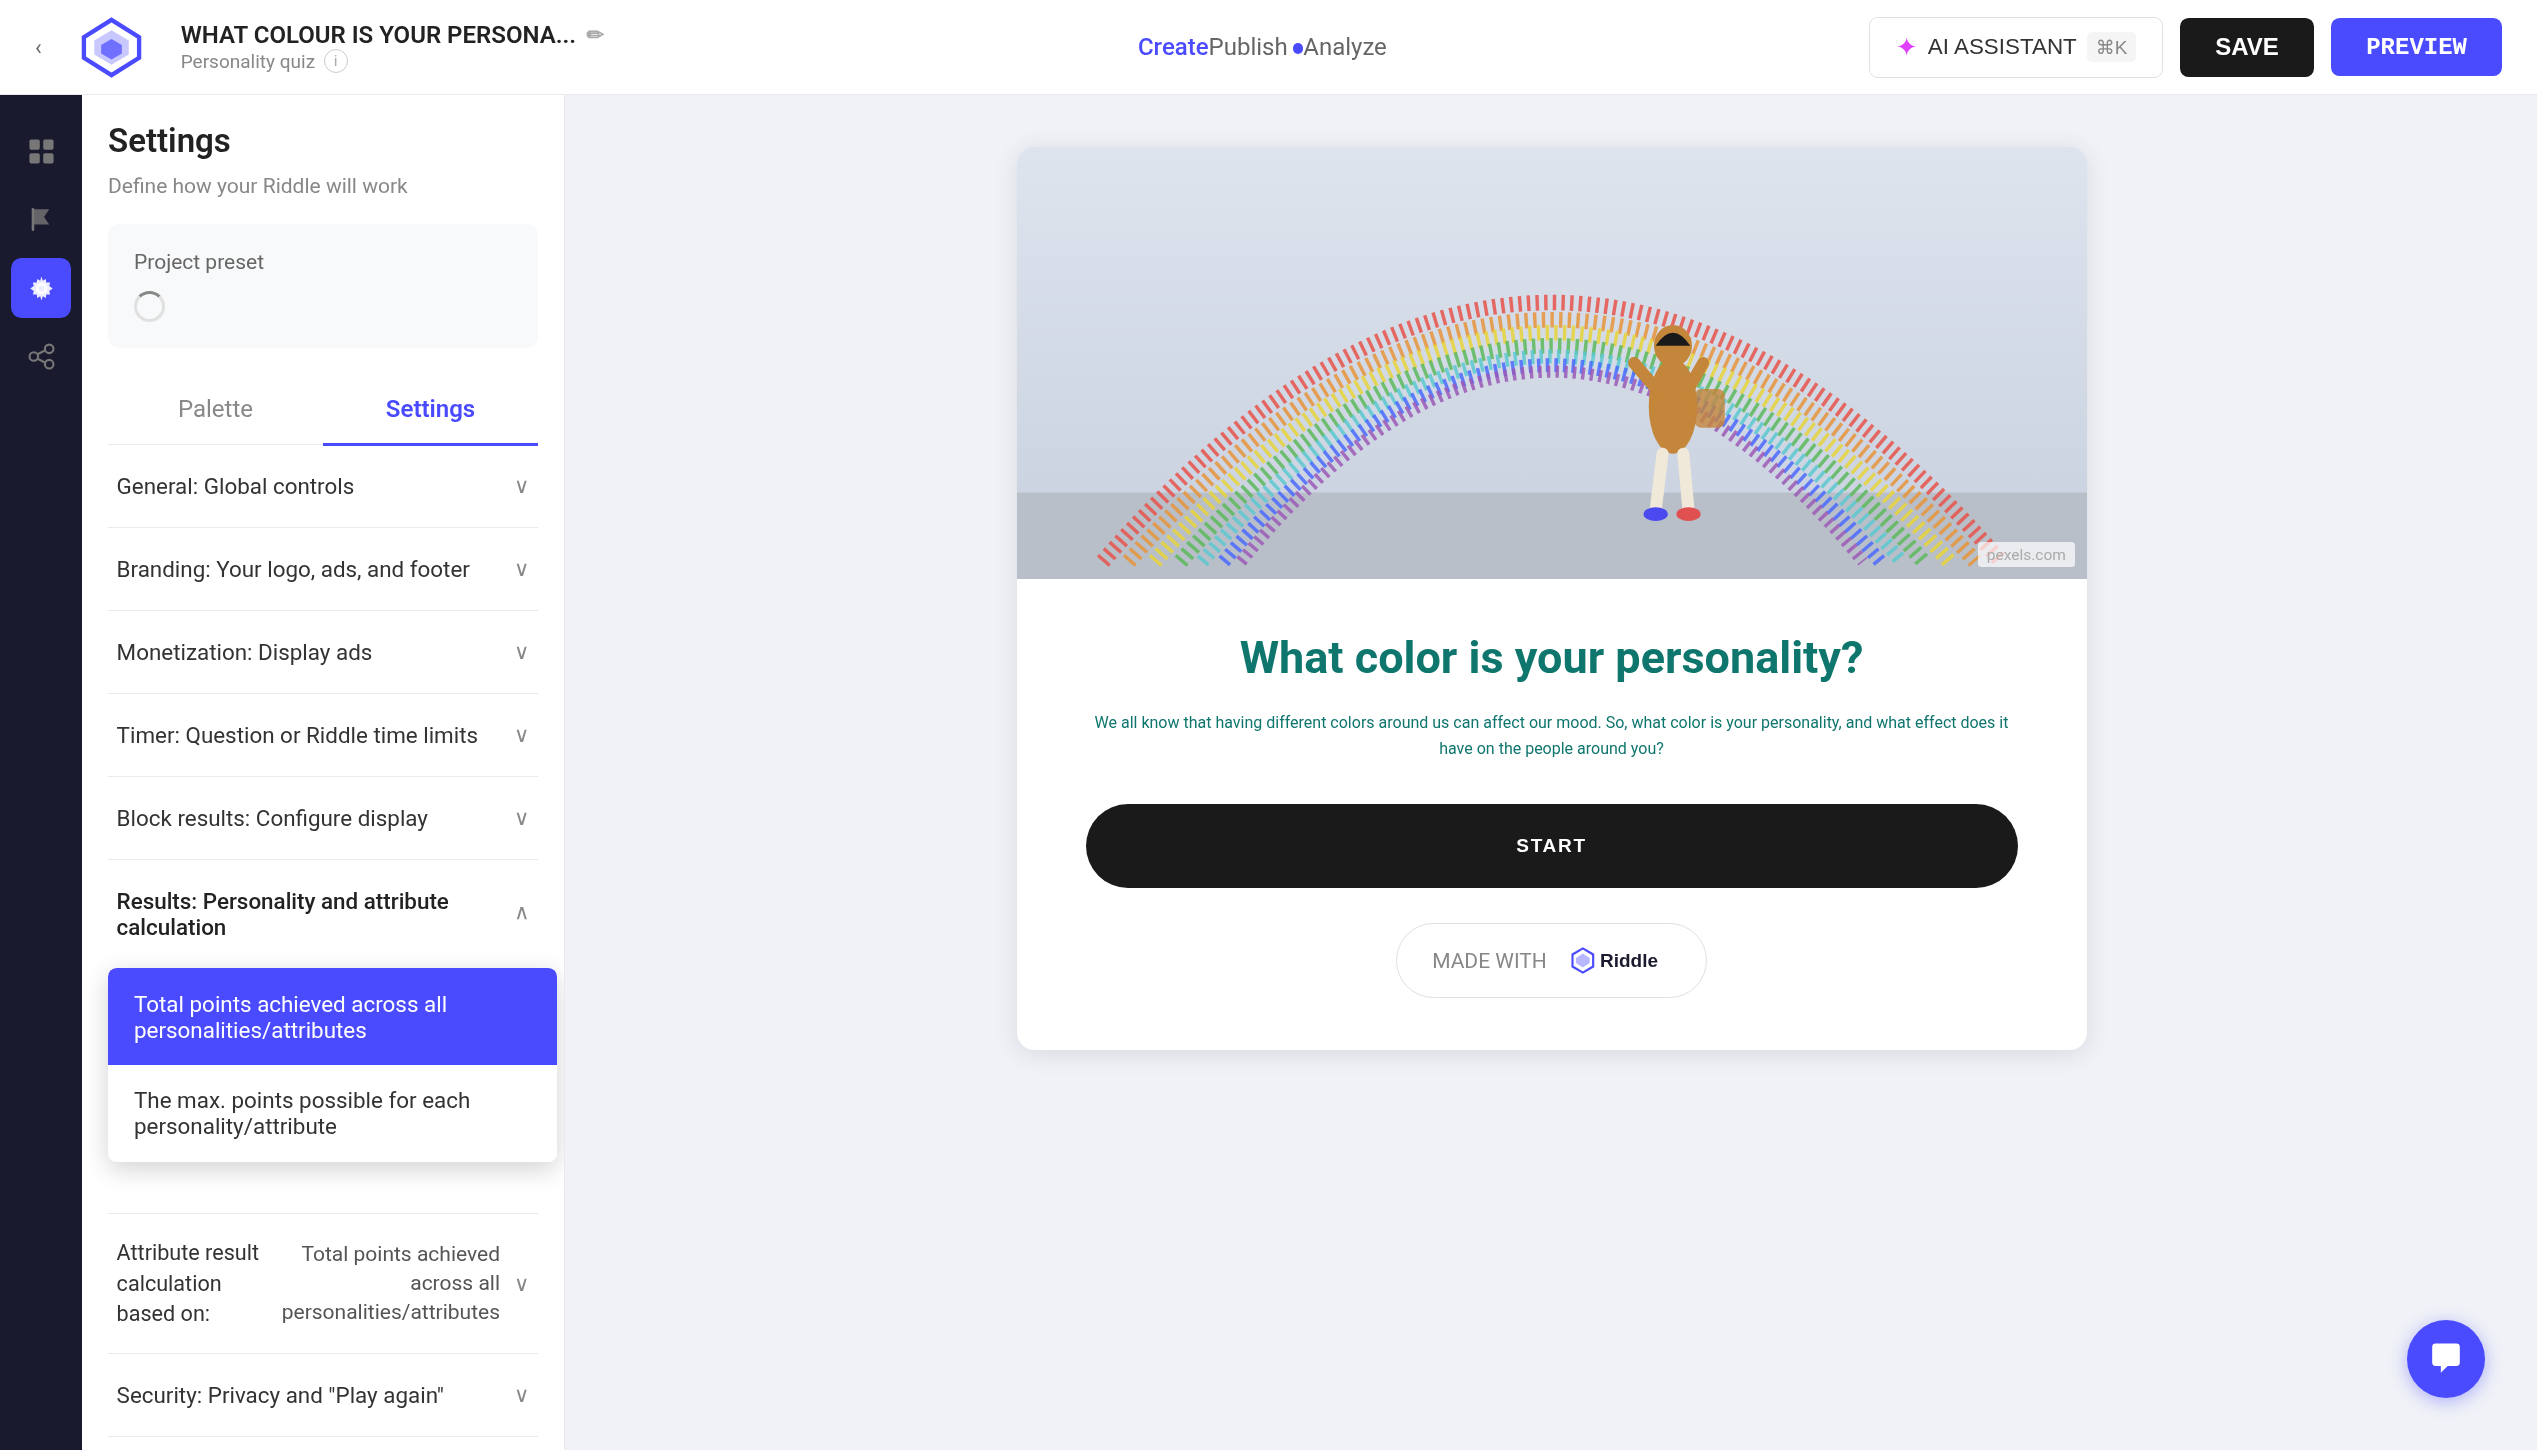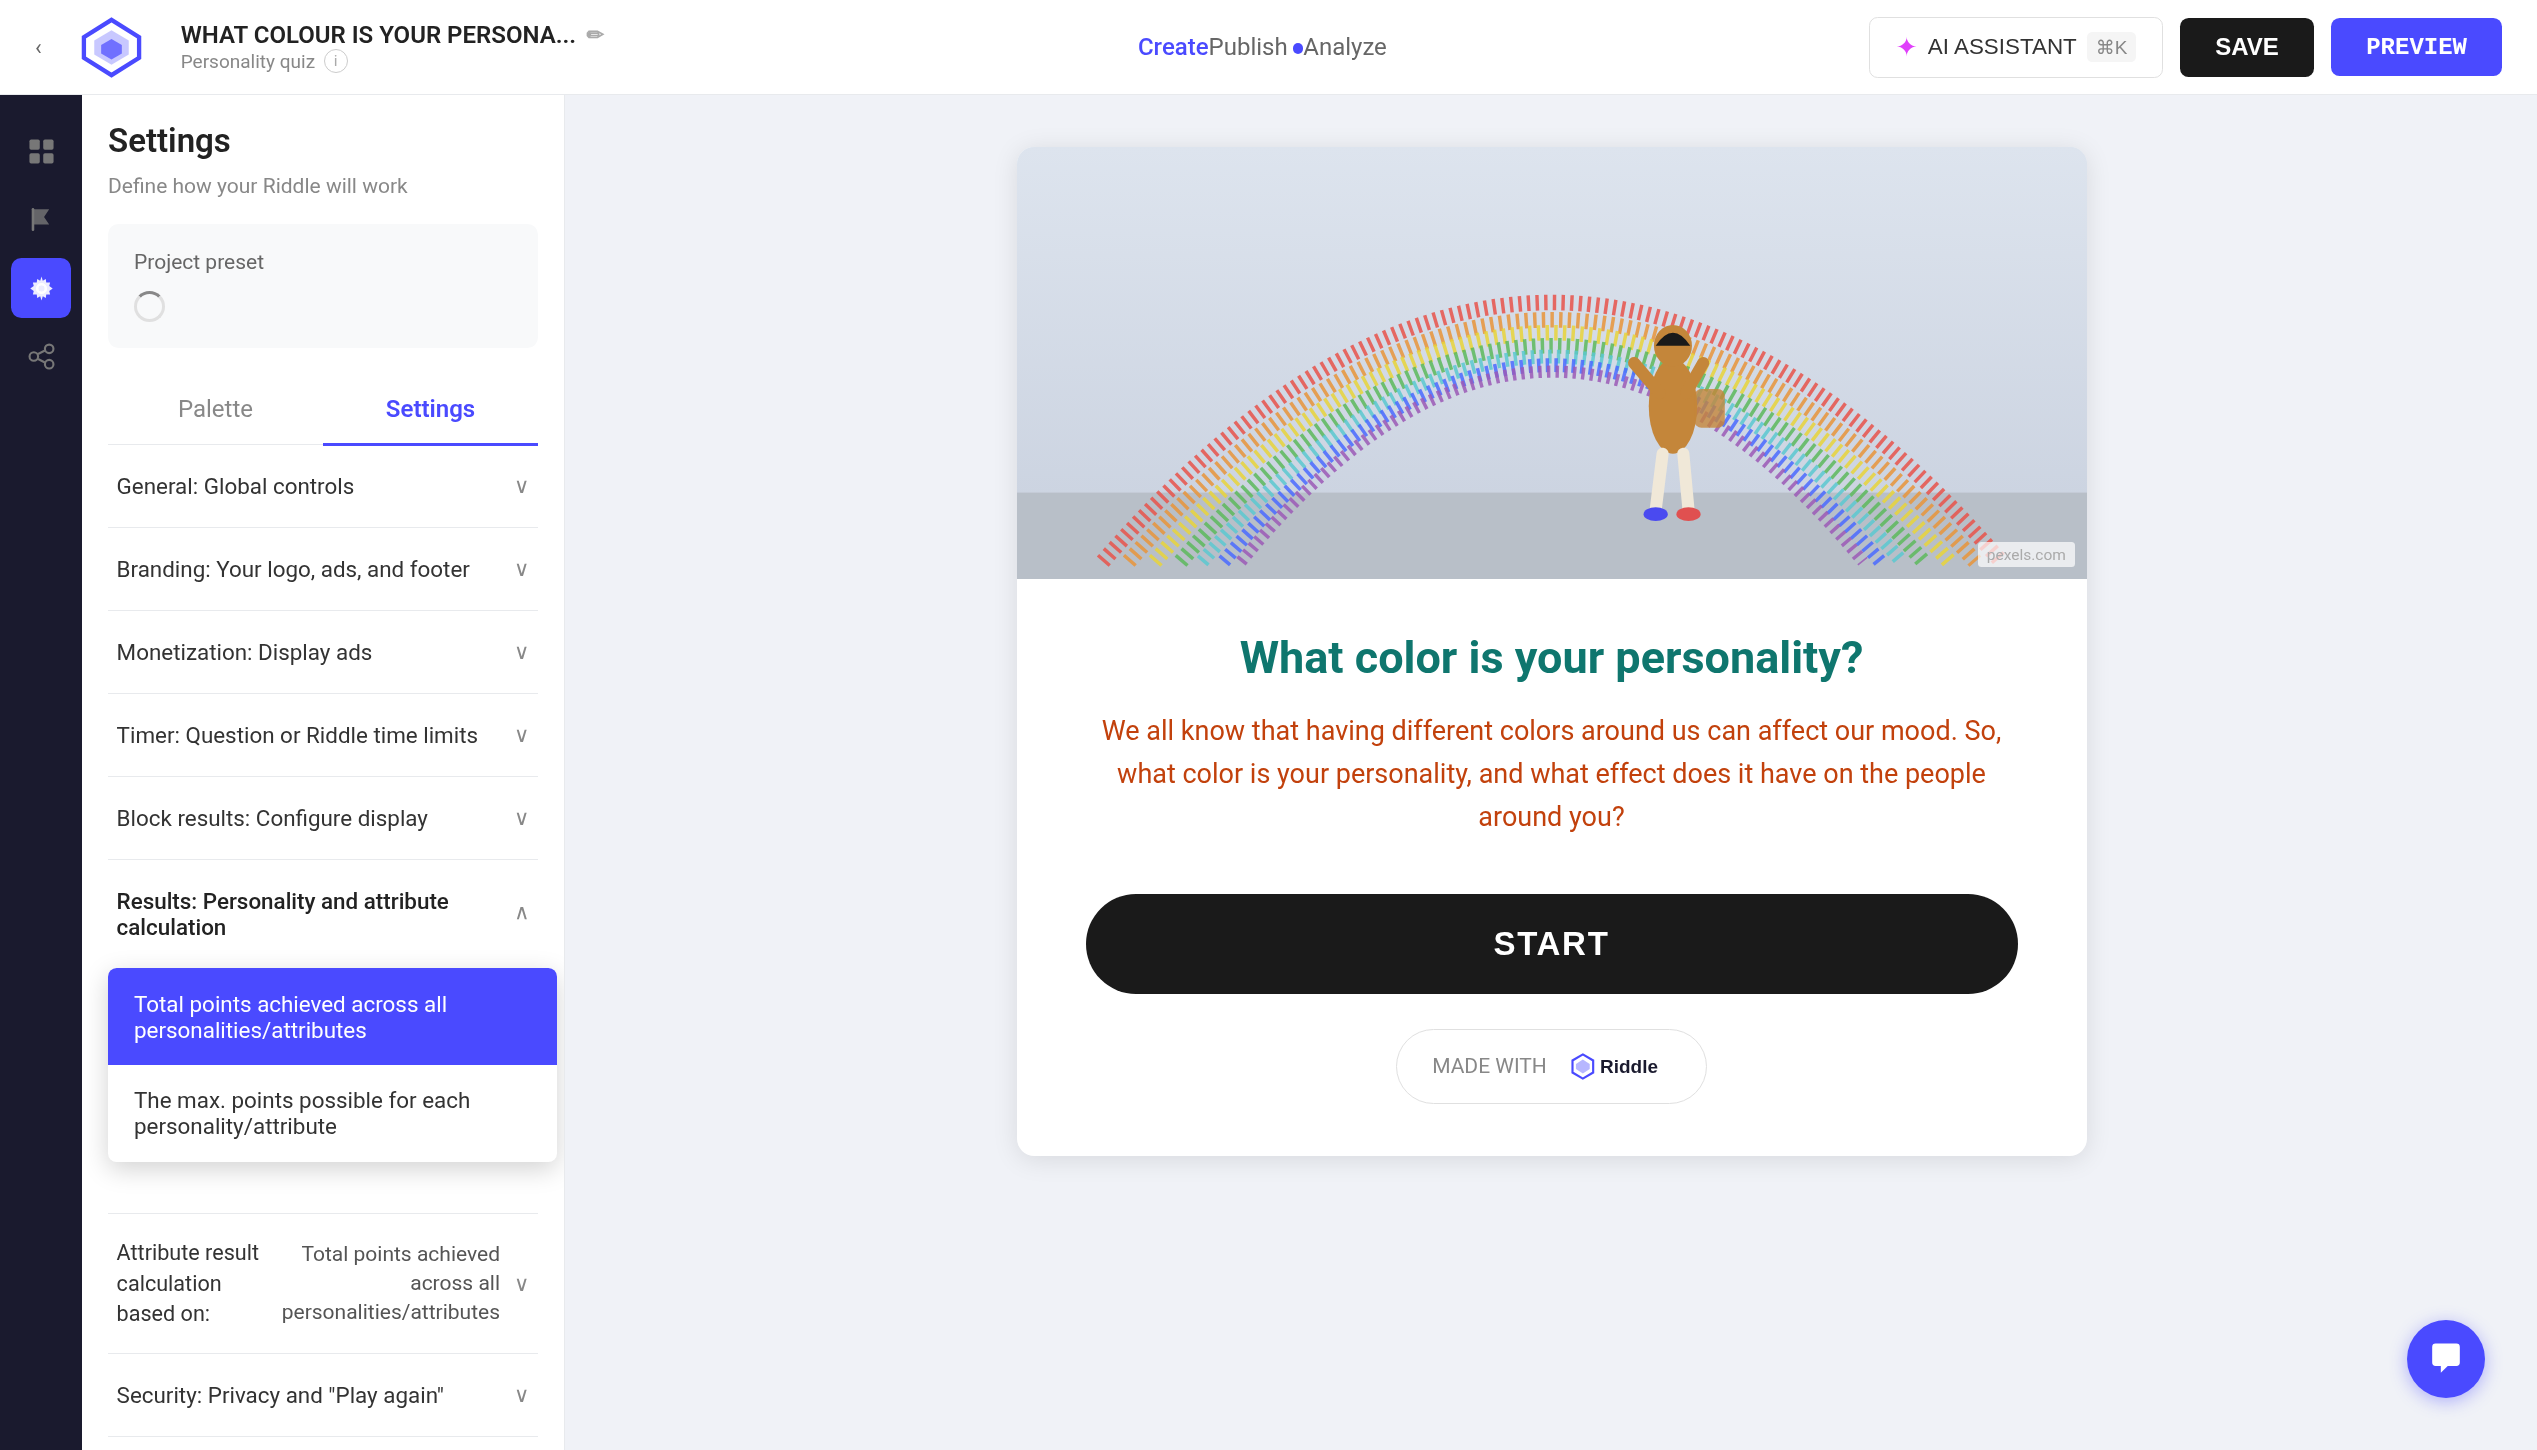"We all know that having" .quiz-description { color: #c2410c -> #0f766e; font-size: 27px -> 16px; margin-bottom: 54px -> 43px }
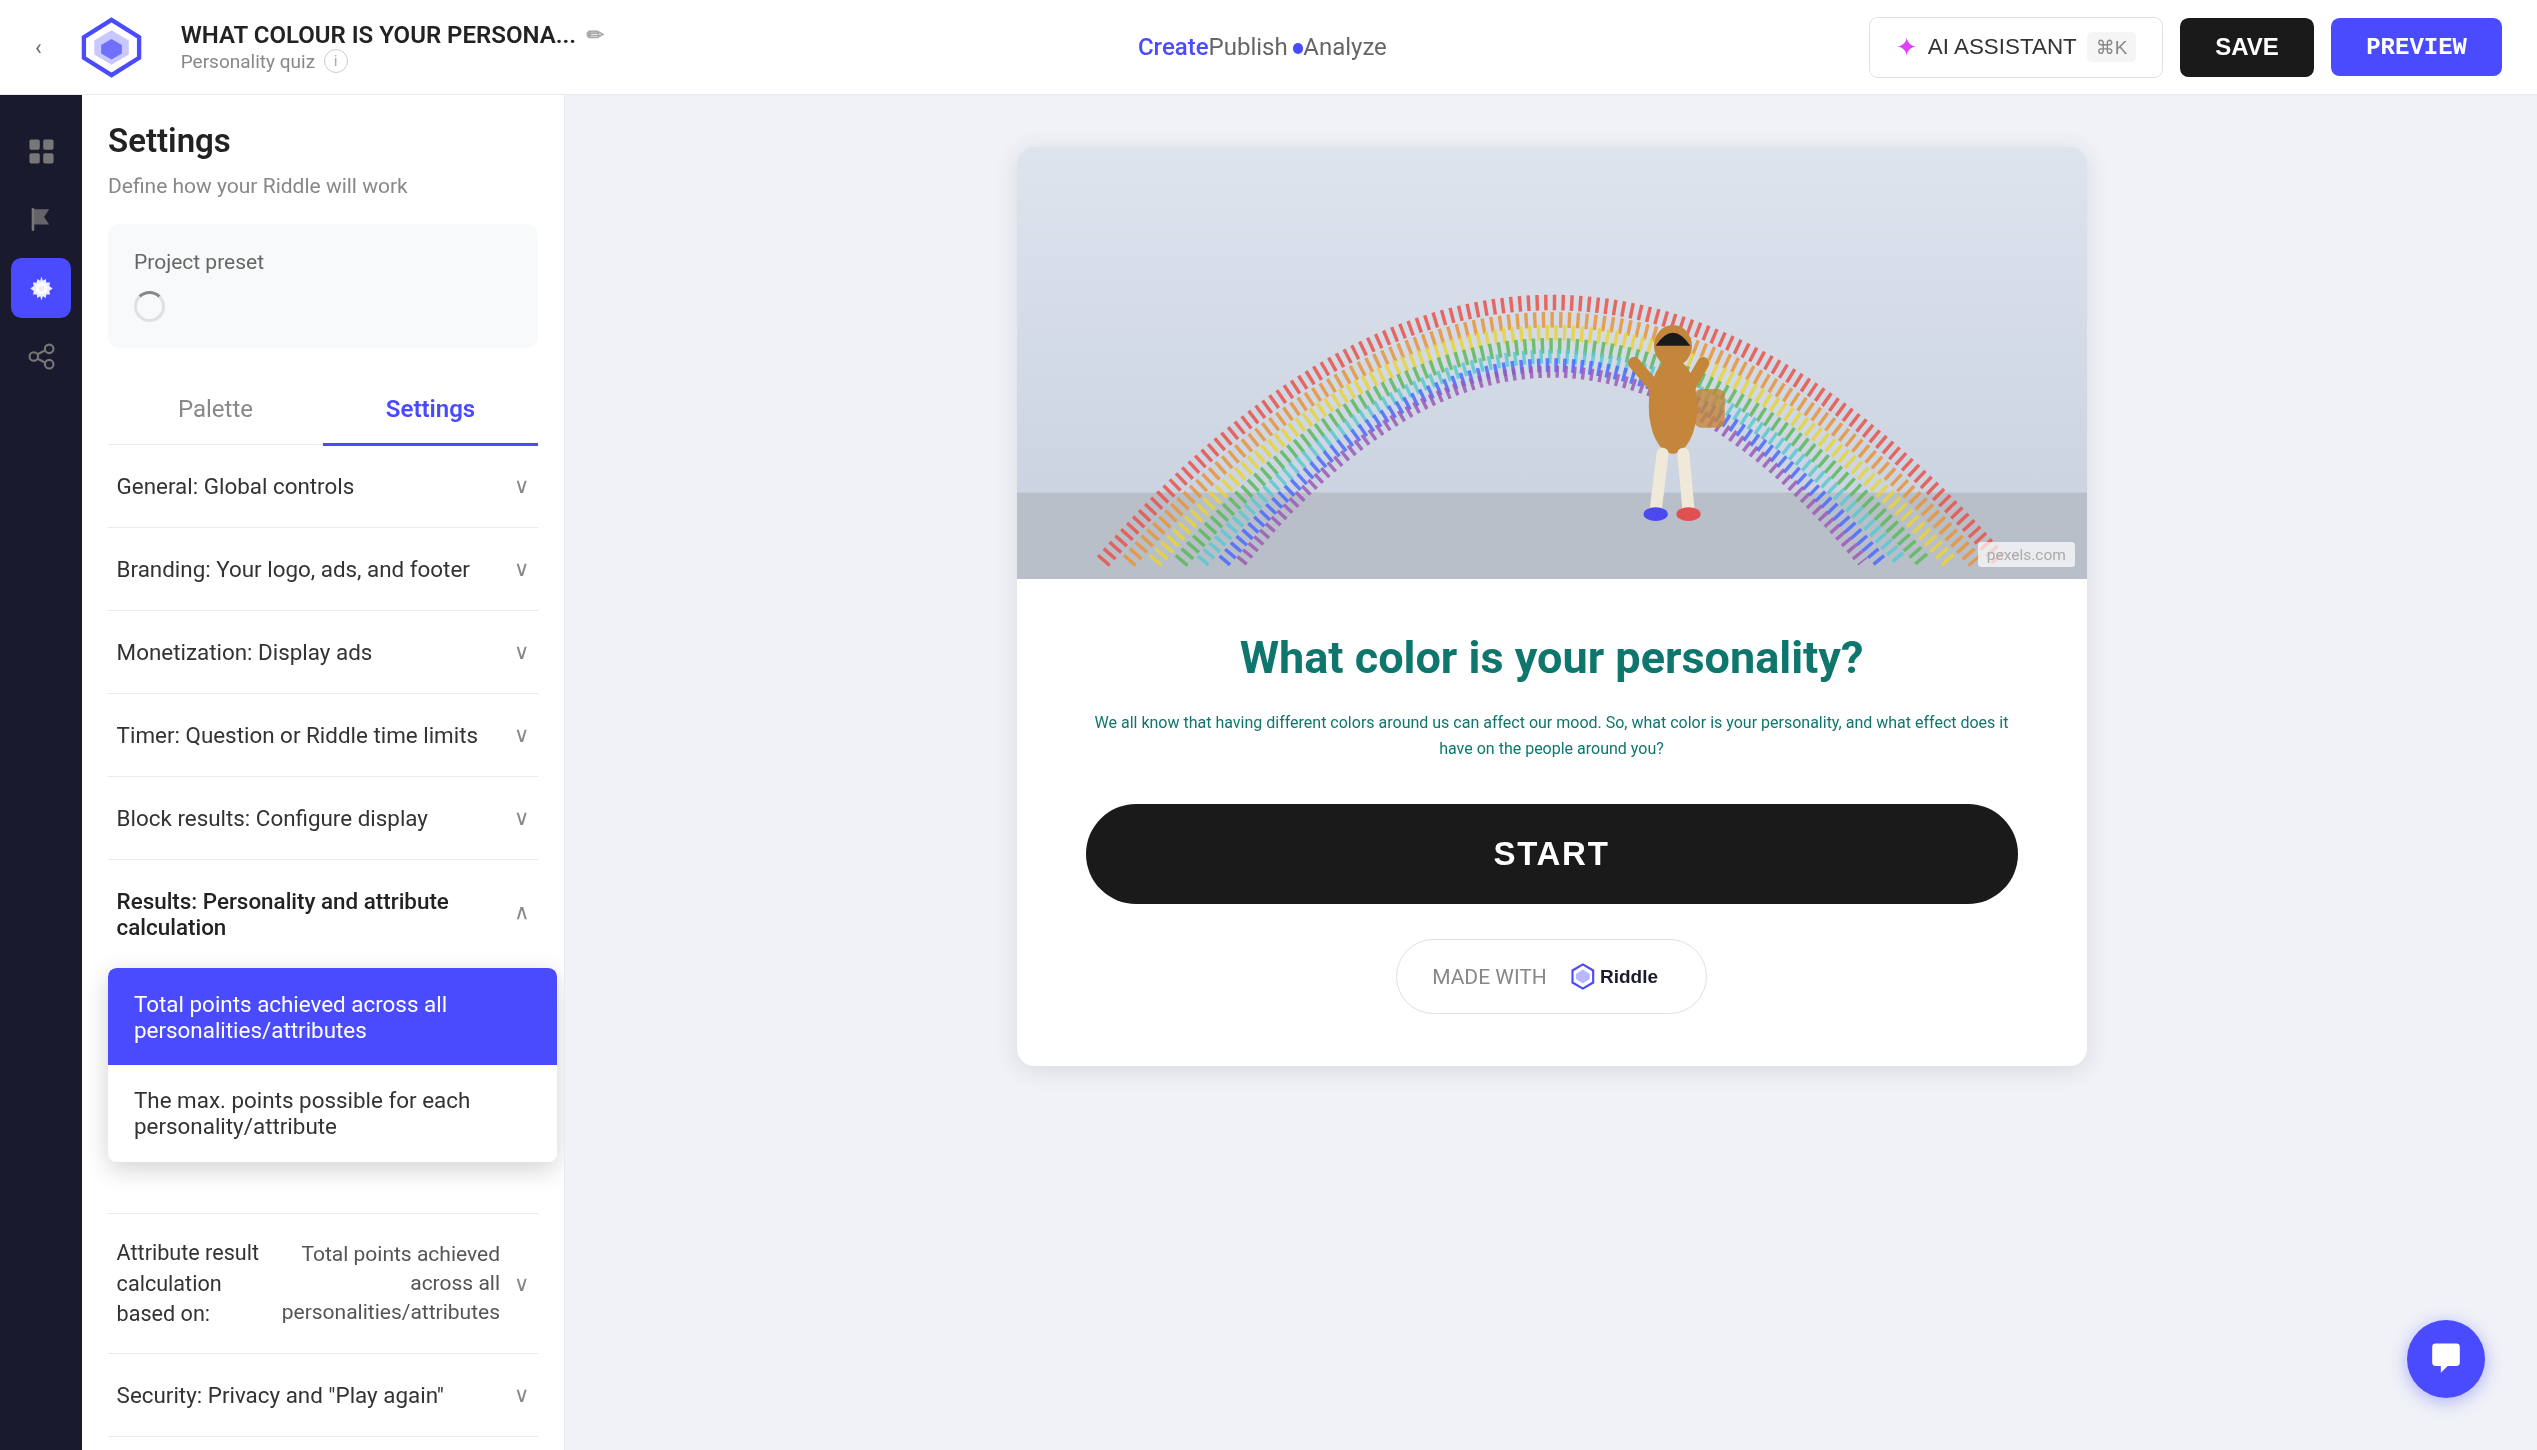"START" .btn-start { font-size: 33px -> 19px }
